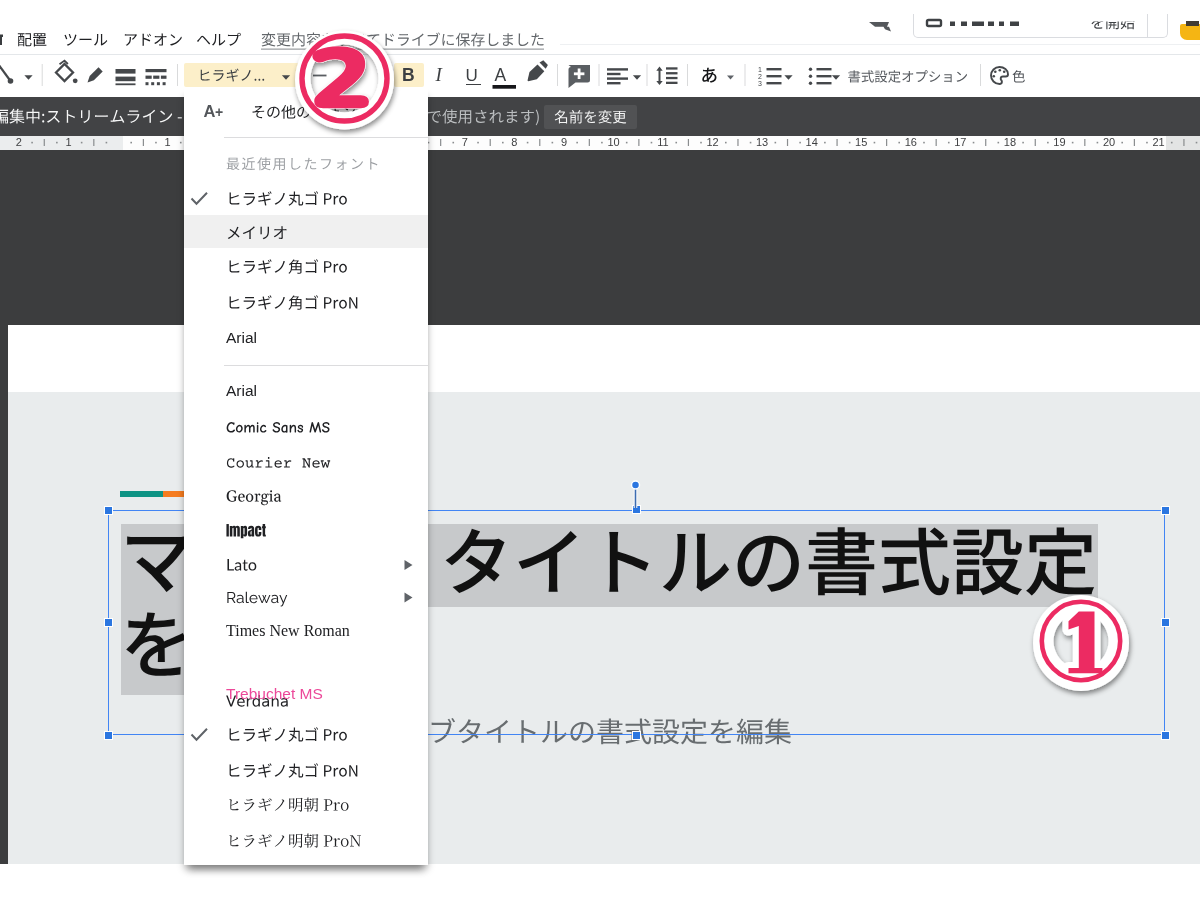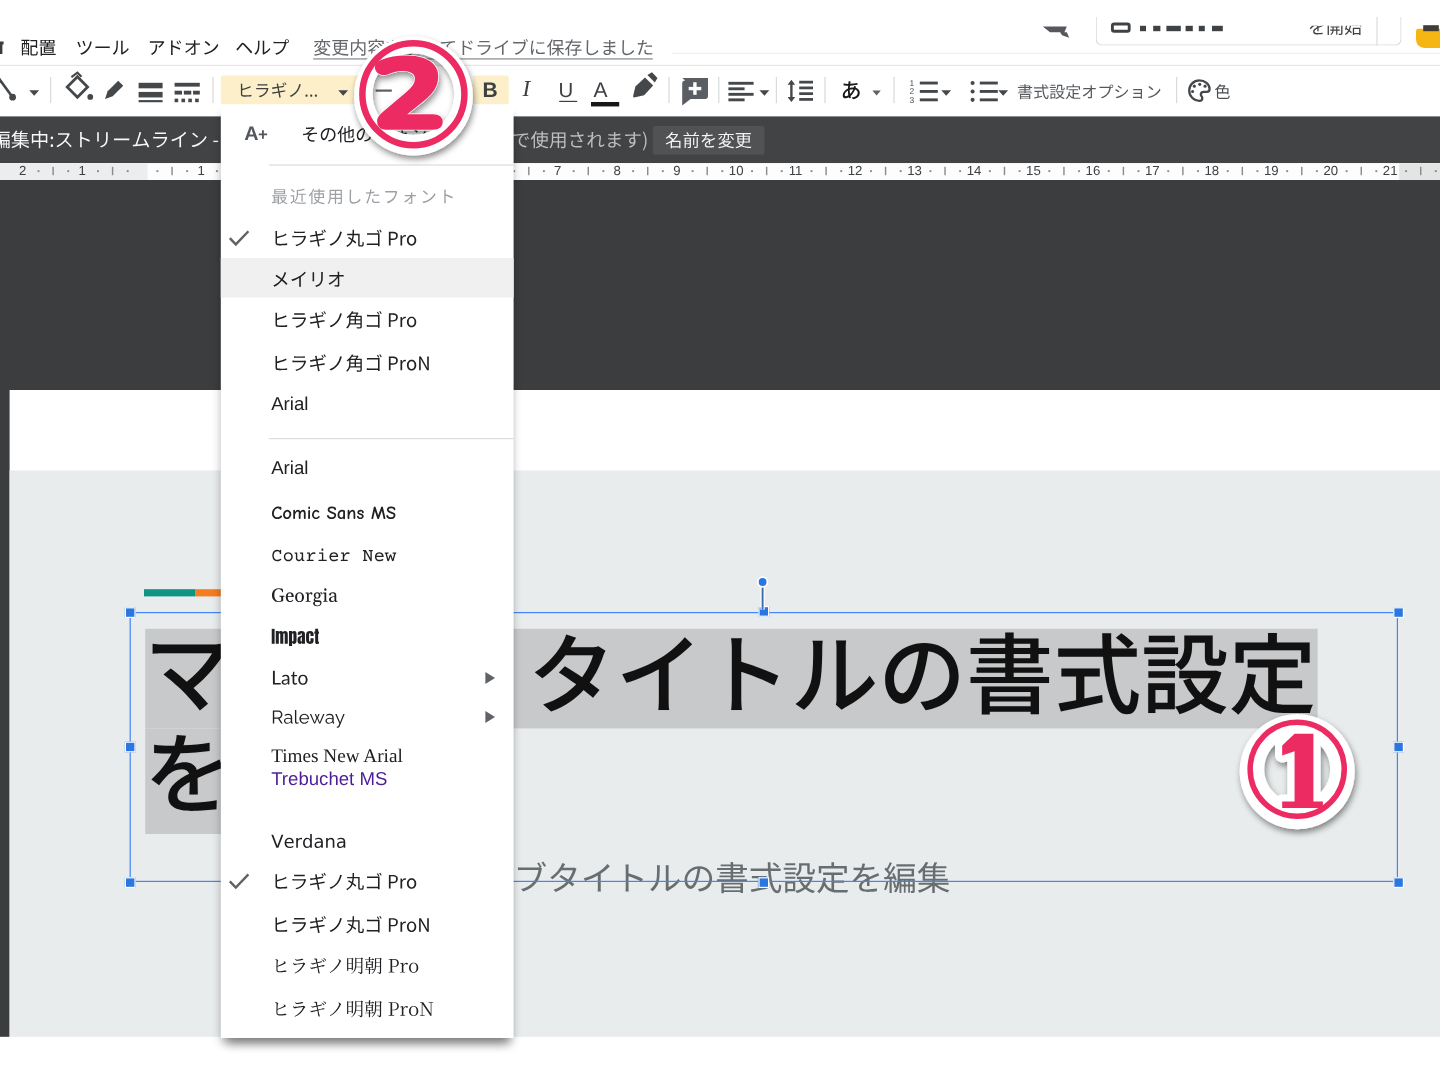"Times New Arial" div.abs { text: Arial -> Roman }
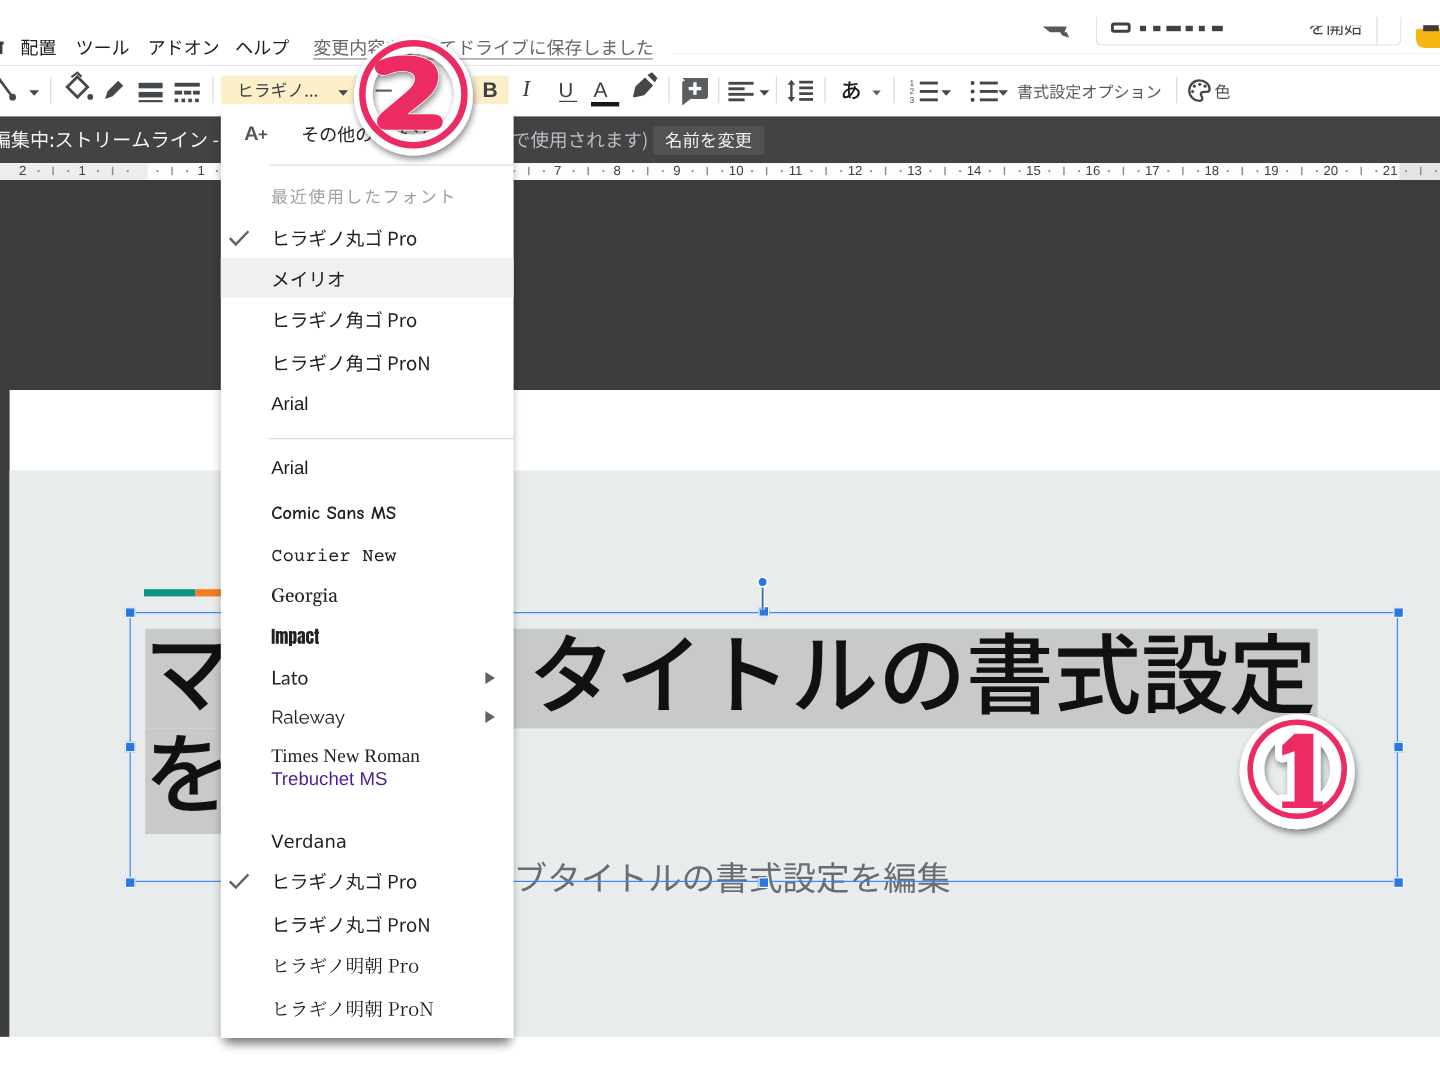"Trebuchet MS" div.abs { color: #4c1d95 -> #ec4899; top: 640px -> 684px }
